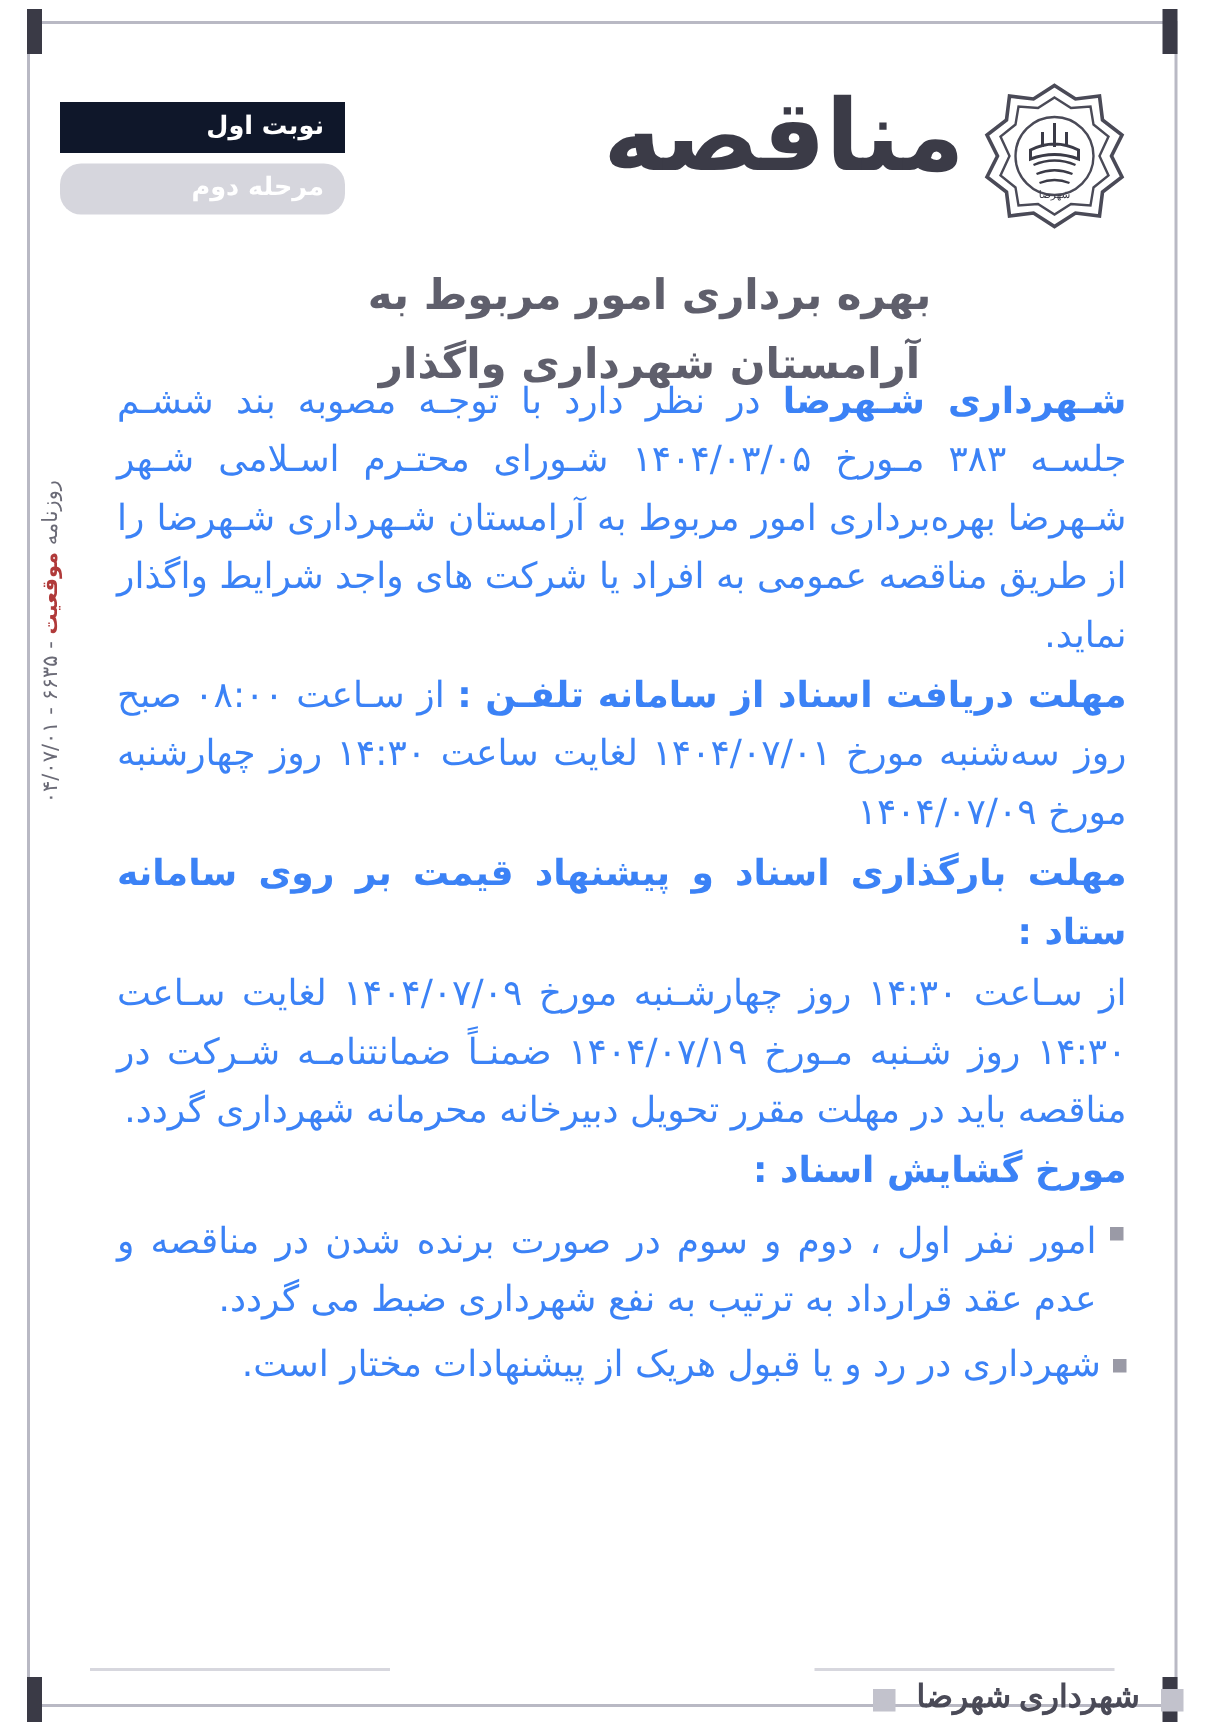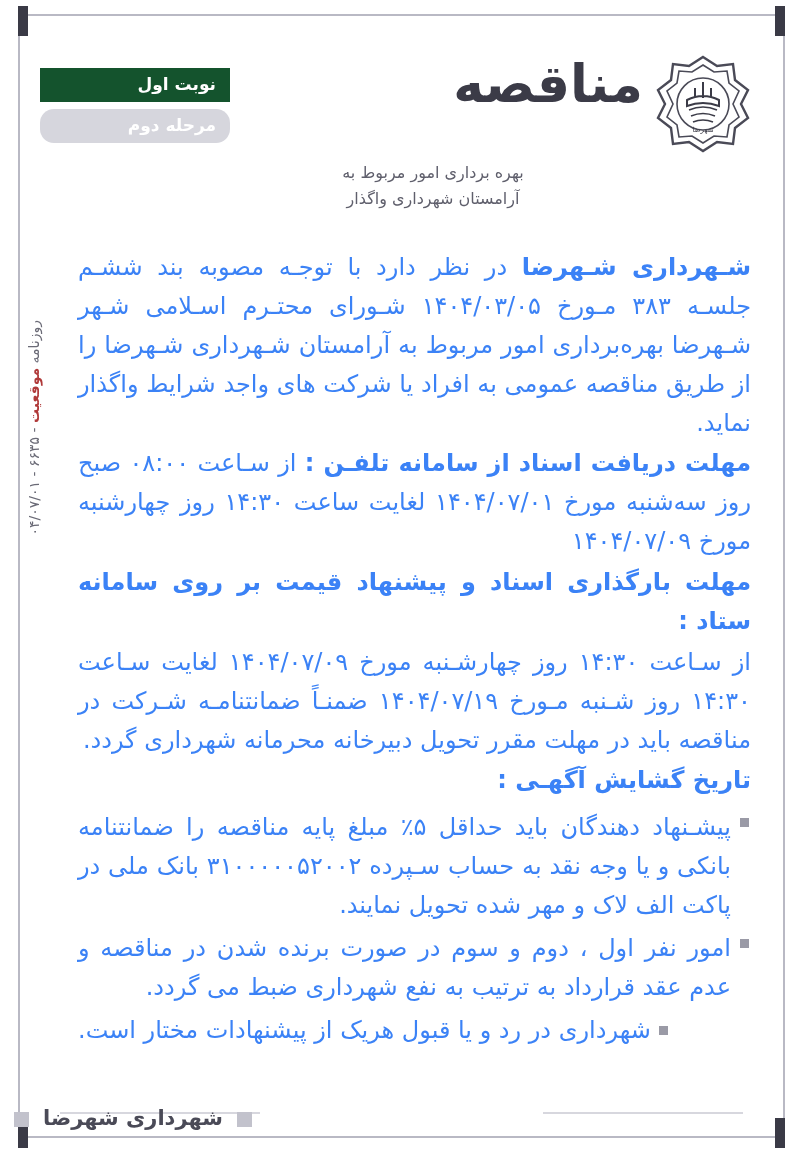"نوبت اول" .badge { background: #14532d -> #0f172a }
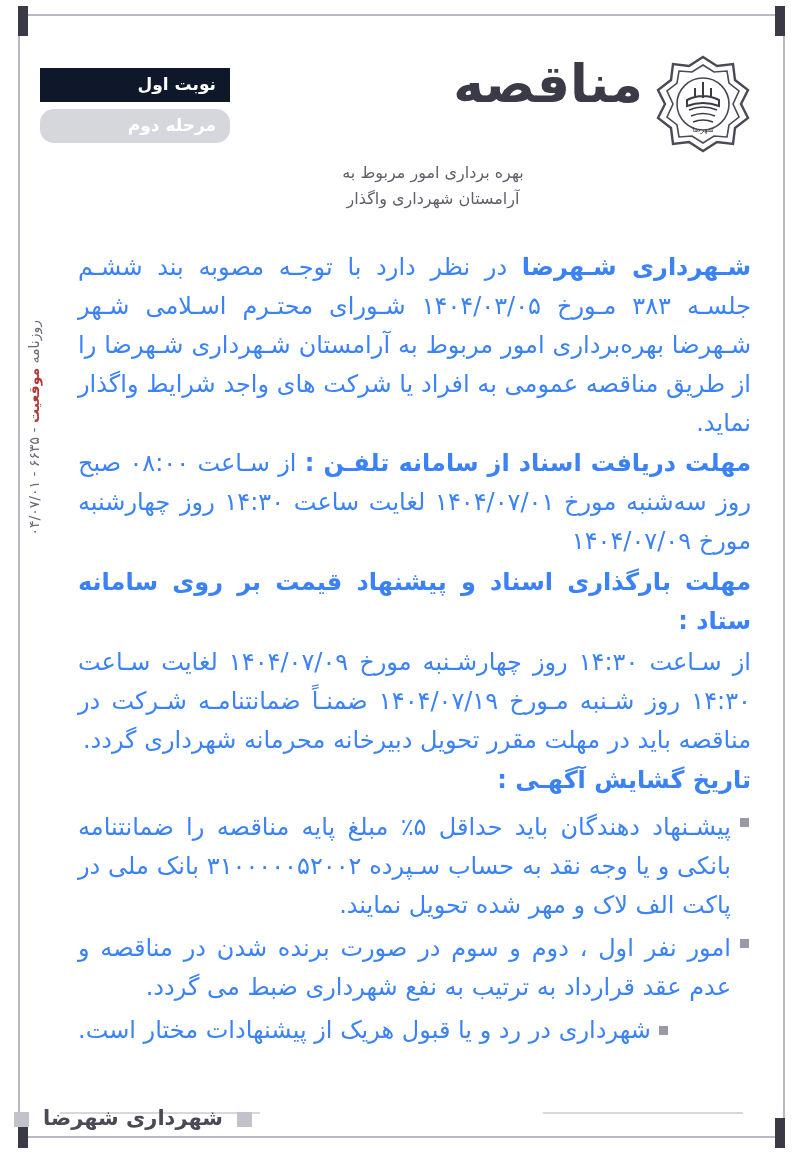"مناقصه" .title-main { font-size: 52px -> 66px }
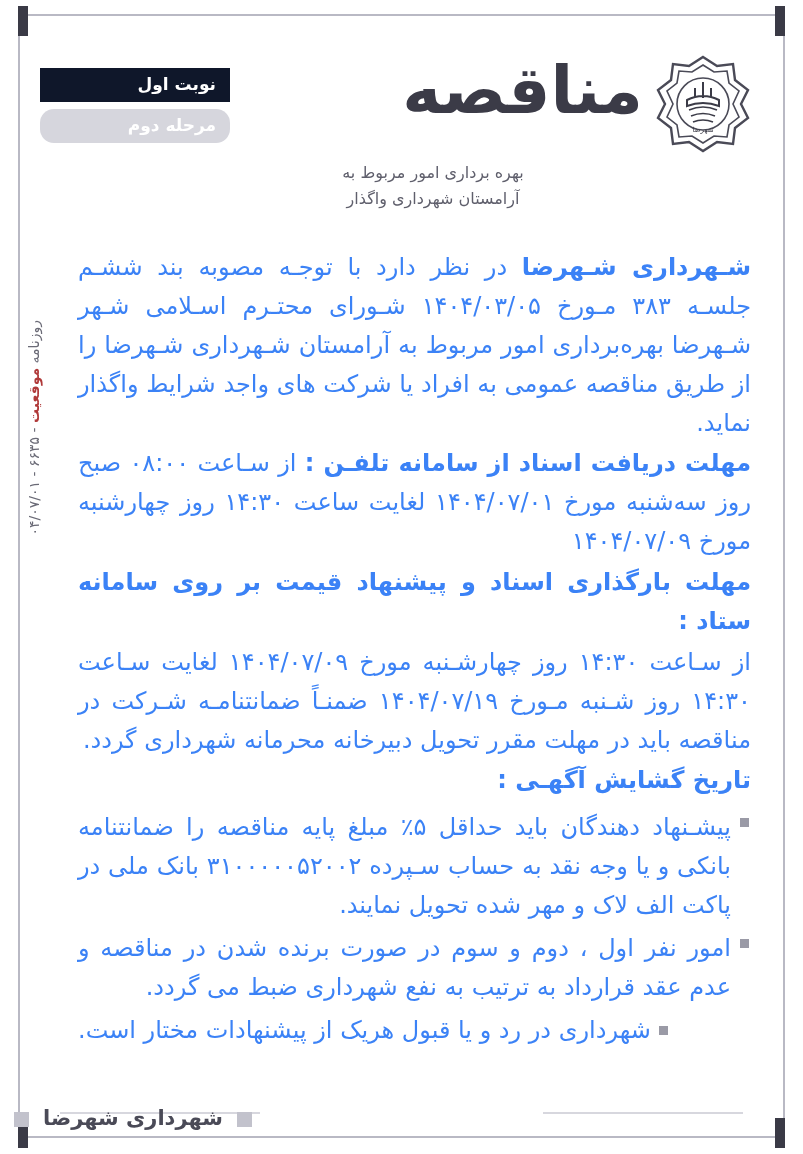"بهره برداری امور مربوط به" .subtitle { font-size: 16px -> 28px; font-weight: normal -> bold; top: 130px -> 144px }
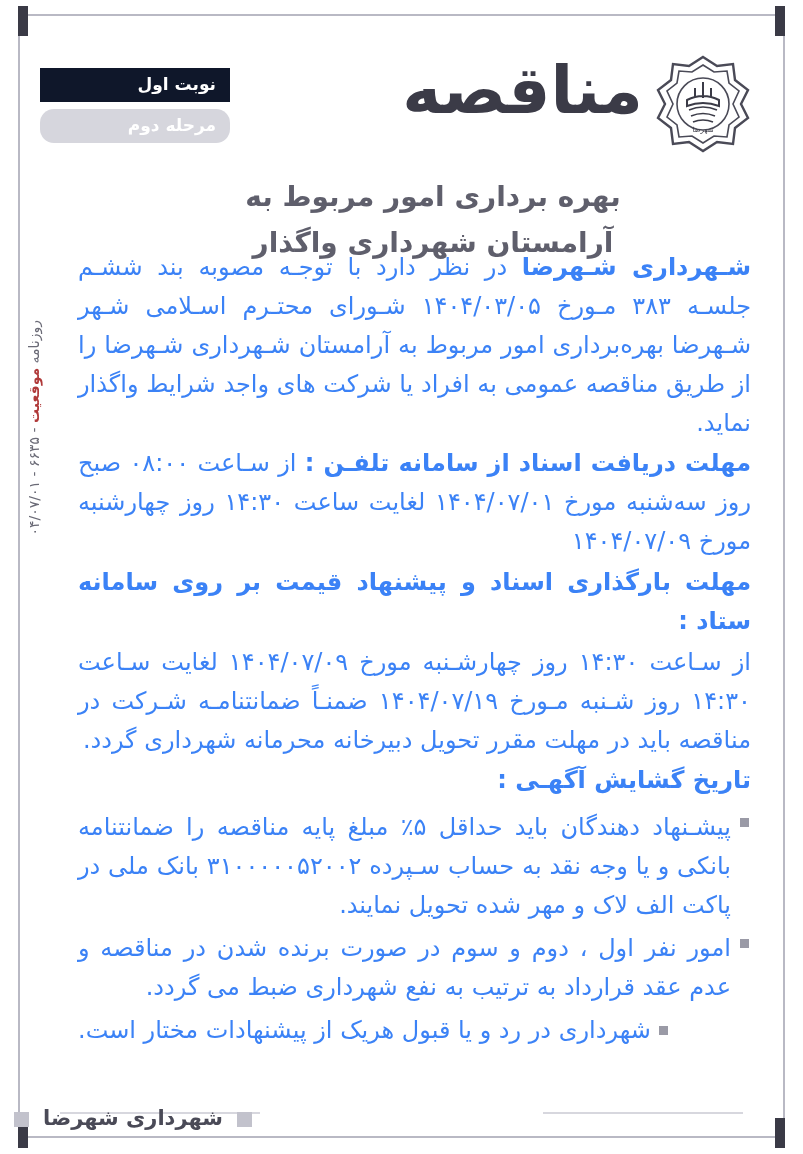"تاریخ گشایش آگهـی :" span.heading { text: تاریخ گشایش آگهـی -> مورخ گشایش اسناد }
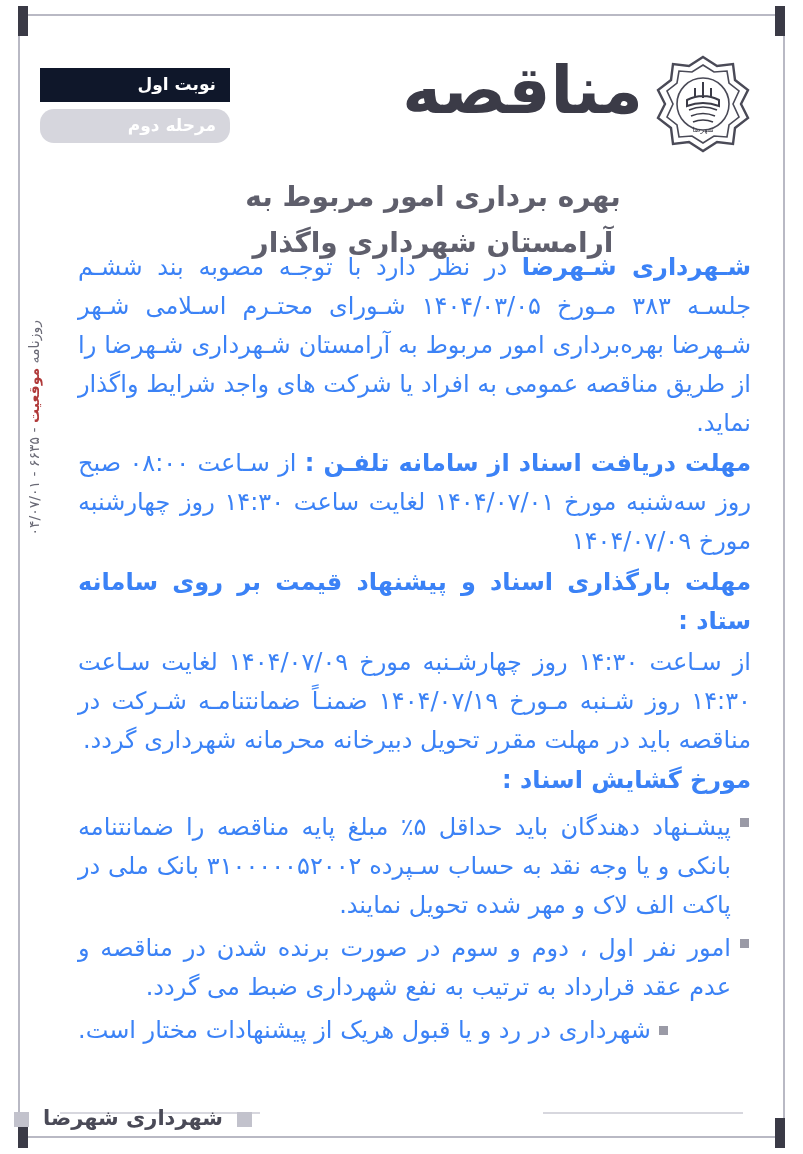"پیشـنهاد دهندگان باید حداقل ۵٪" li { html: <li>پیشـنهاد دهندگان باید حداقل ۵٪ مبلغ پایه مناقصه را ضمانتنامه بانکی و یا وجه نقد به حساب سـپرده ۳۱۰۰۰۰۰۵۲۰۰۲ بانک ملی در پاکت الف لاک و مهر شده تحویل نمایند.</li> -> none }
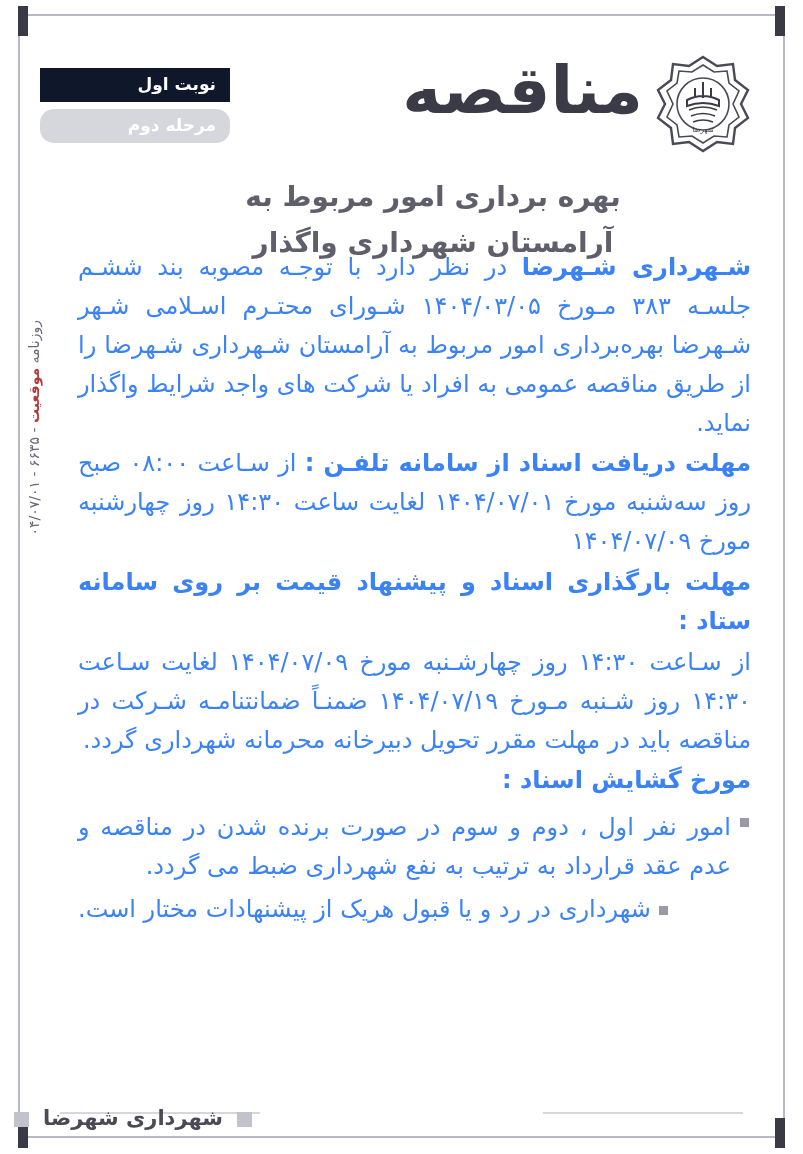"شهرداری در رد و یا" ul.bullets li.center { text-align: left -> right }
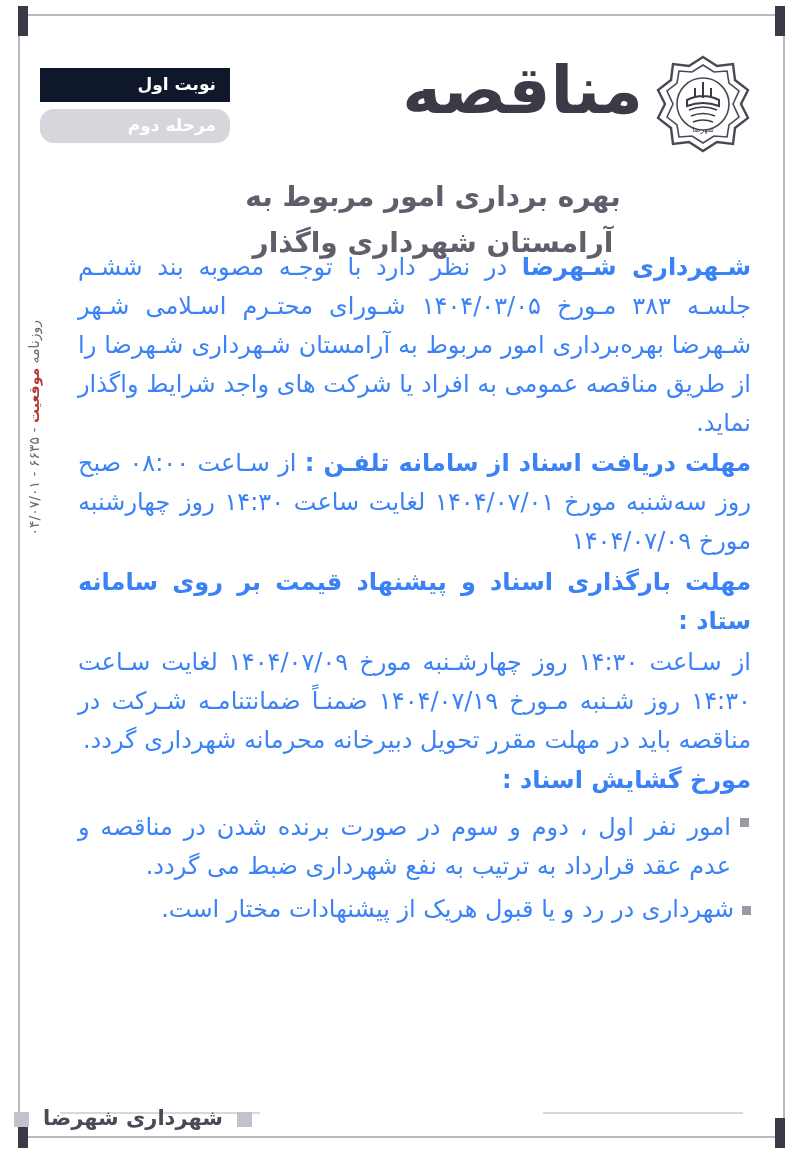"شهرداری شهرضا" .footer { bottom: 24px -> 10px; font-family: none -> Liberation Serif, serif; text-align: left -> right }
